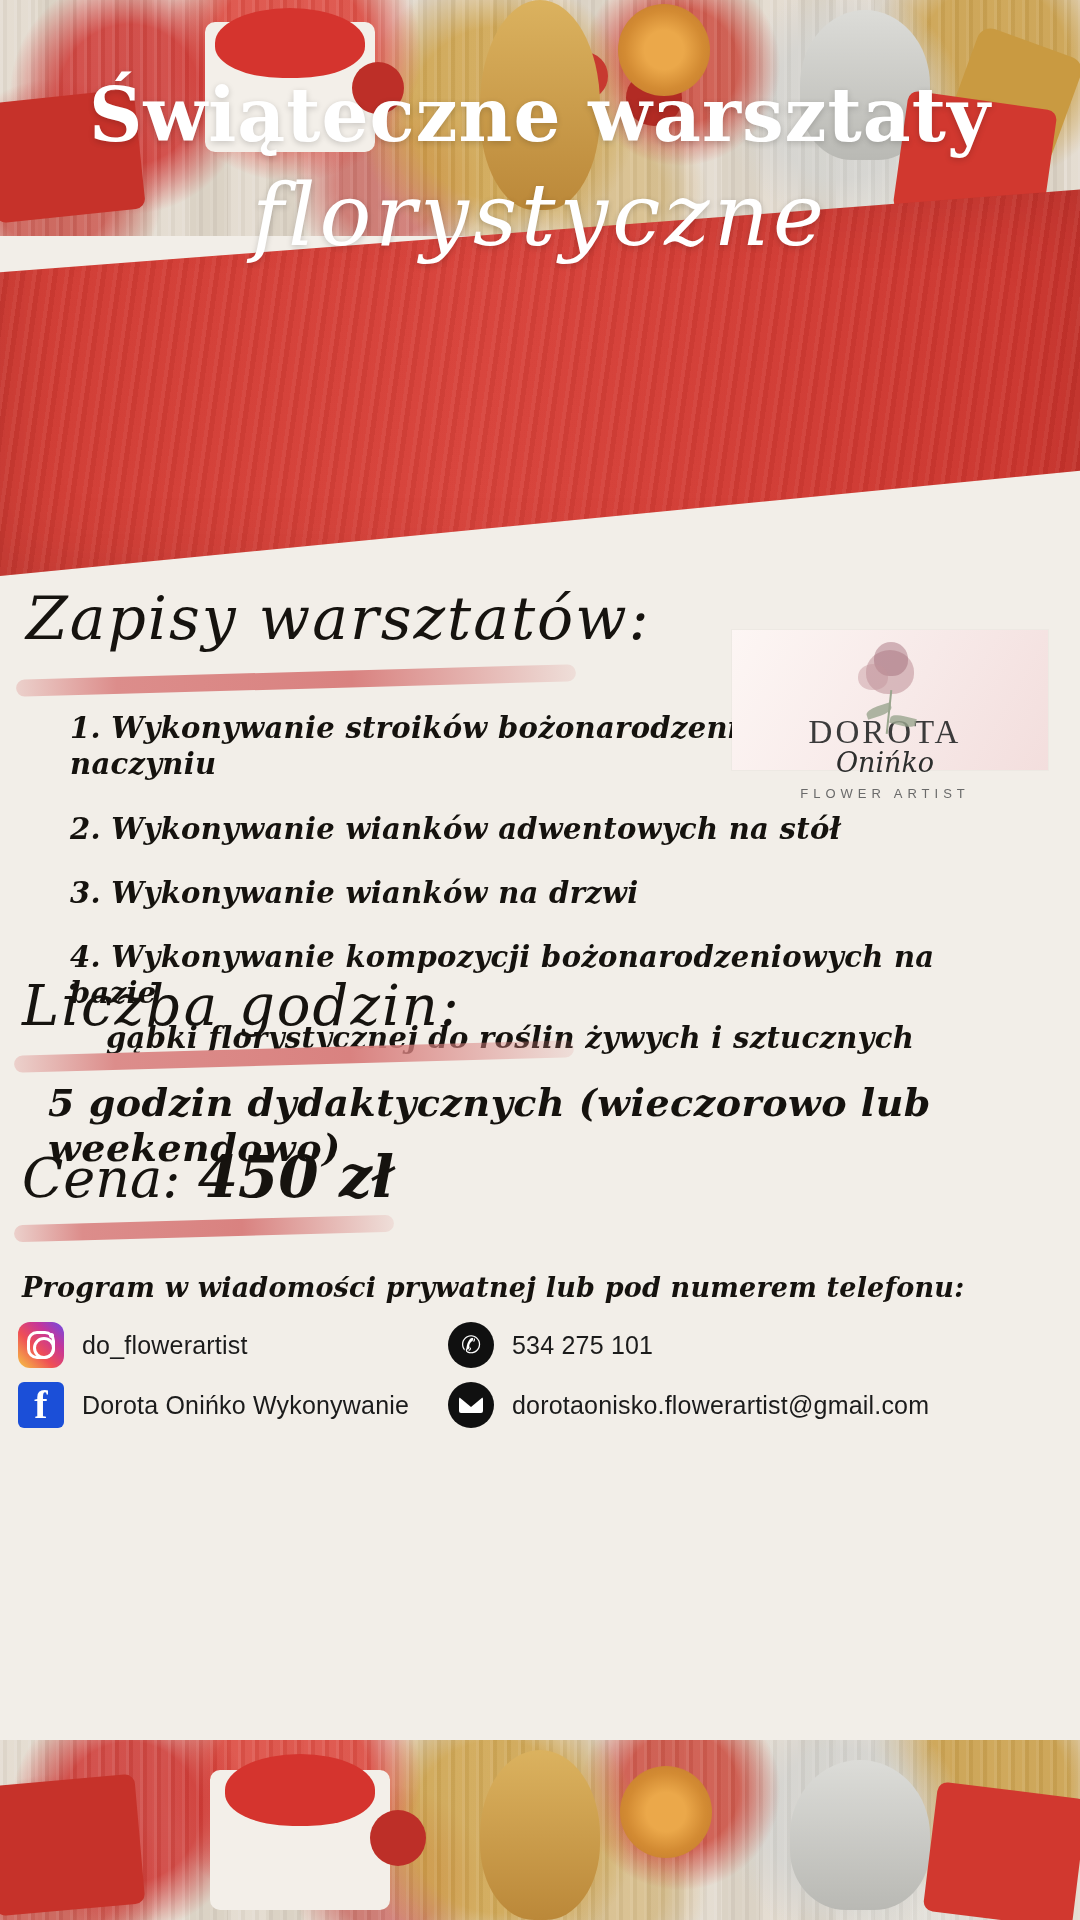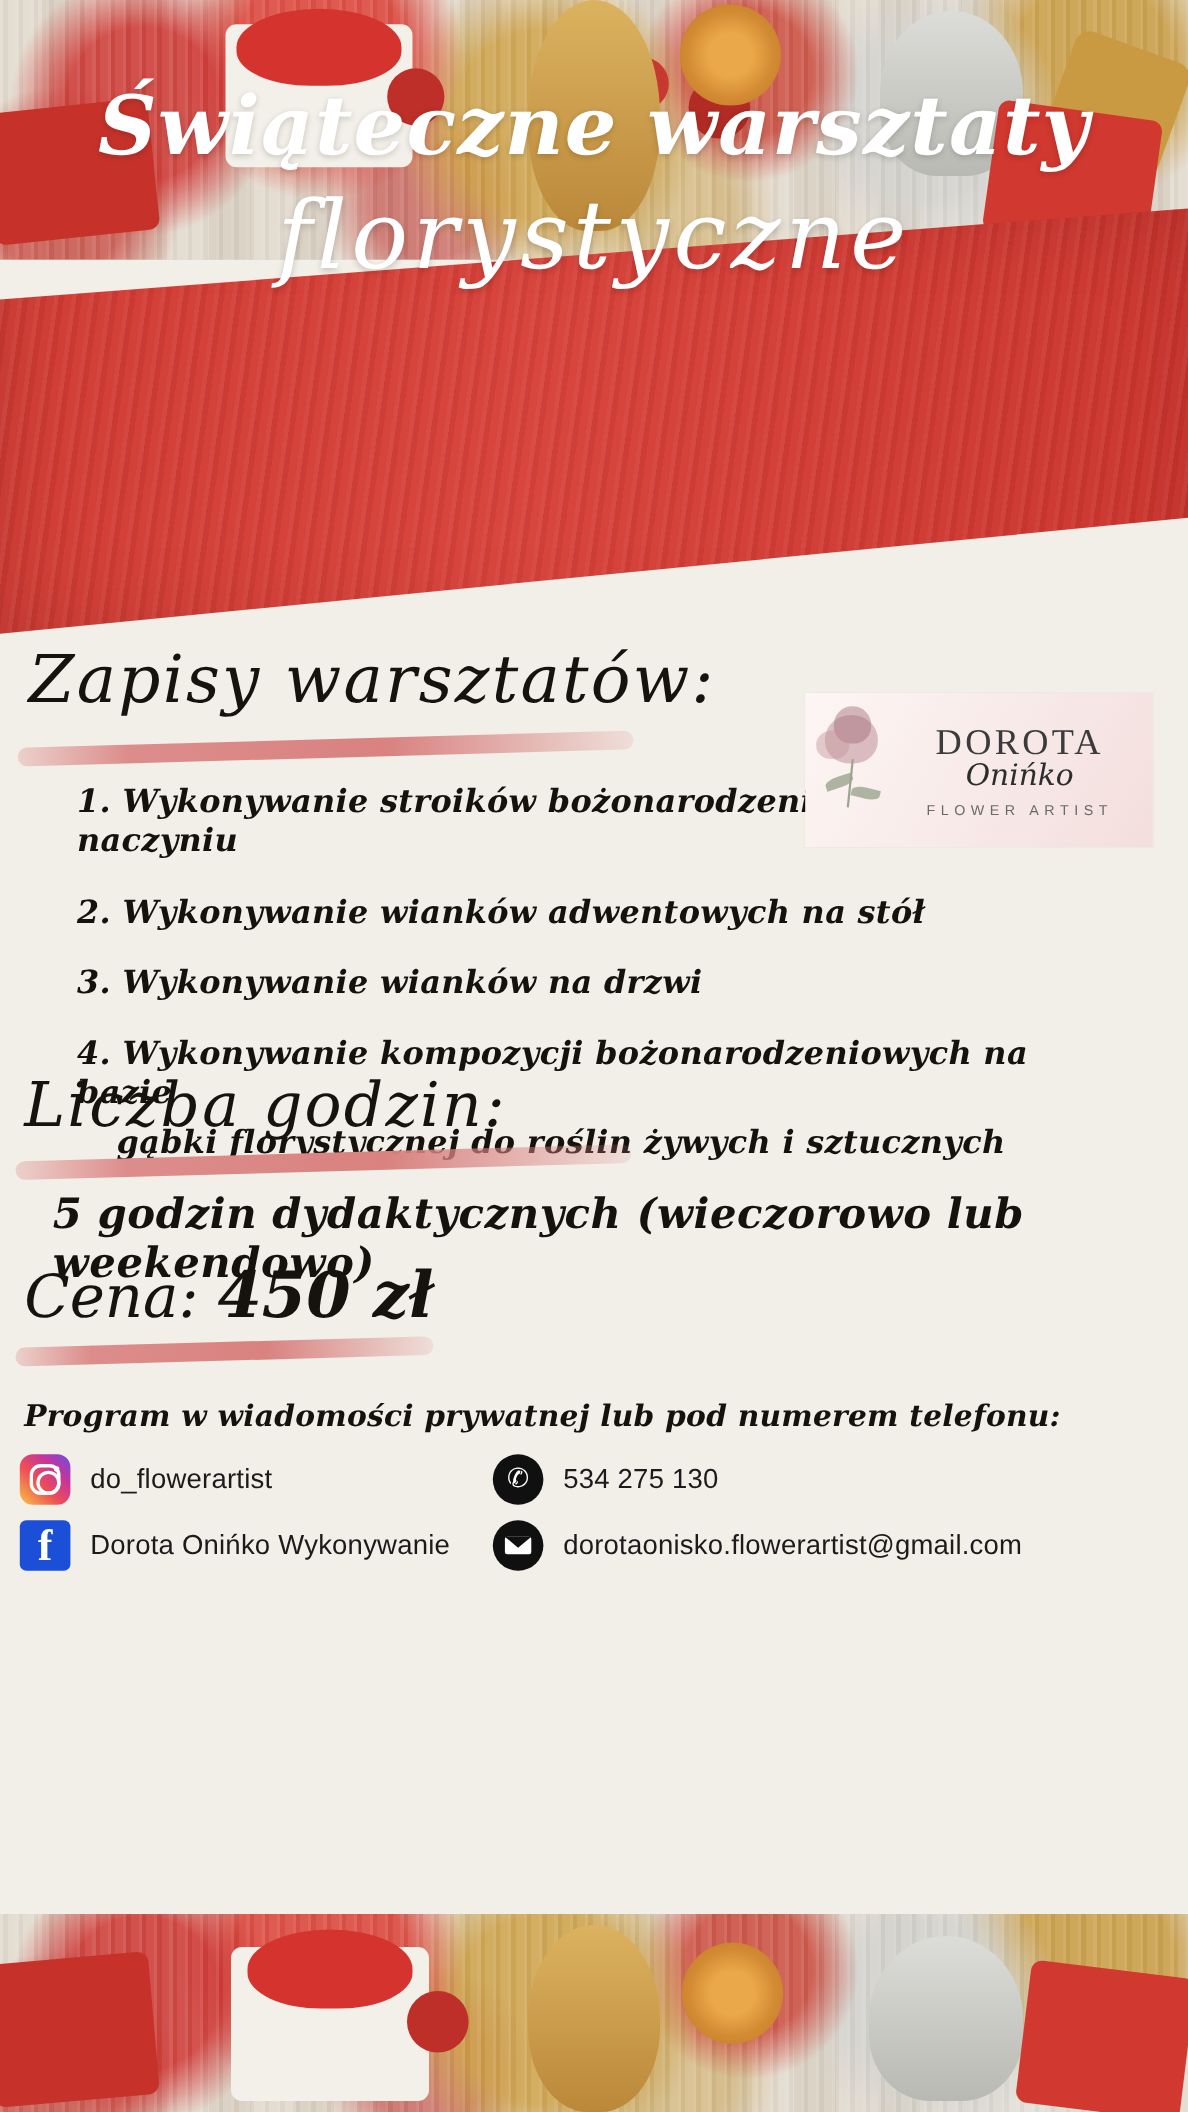"Świąteczne warsztaty" .title-line1 { font-style: italic -> none }
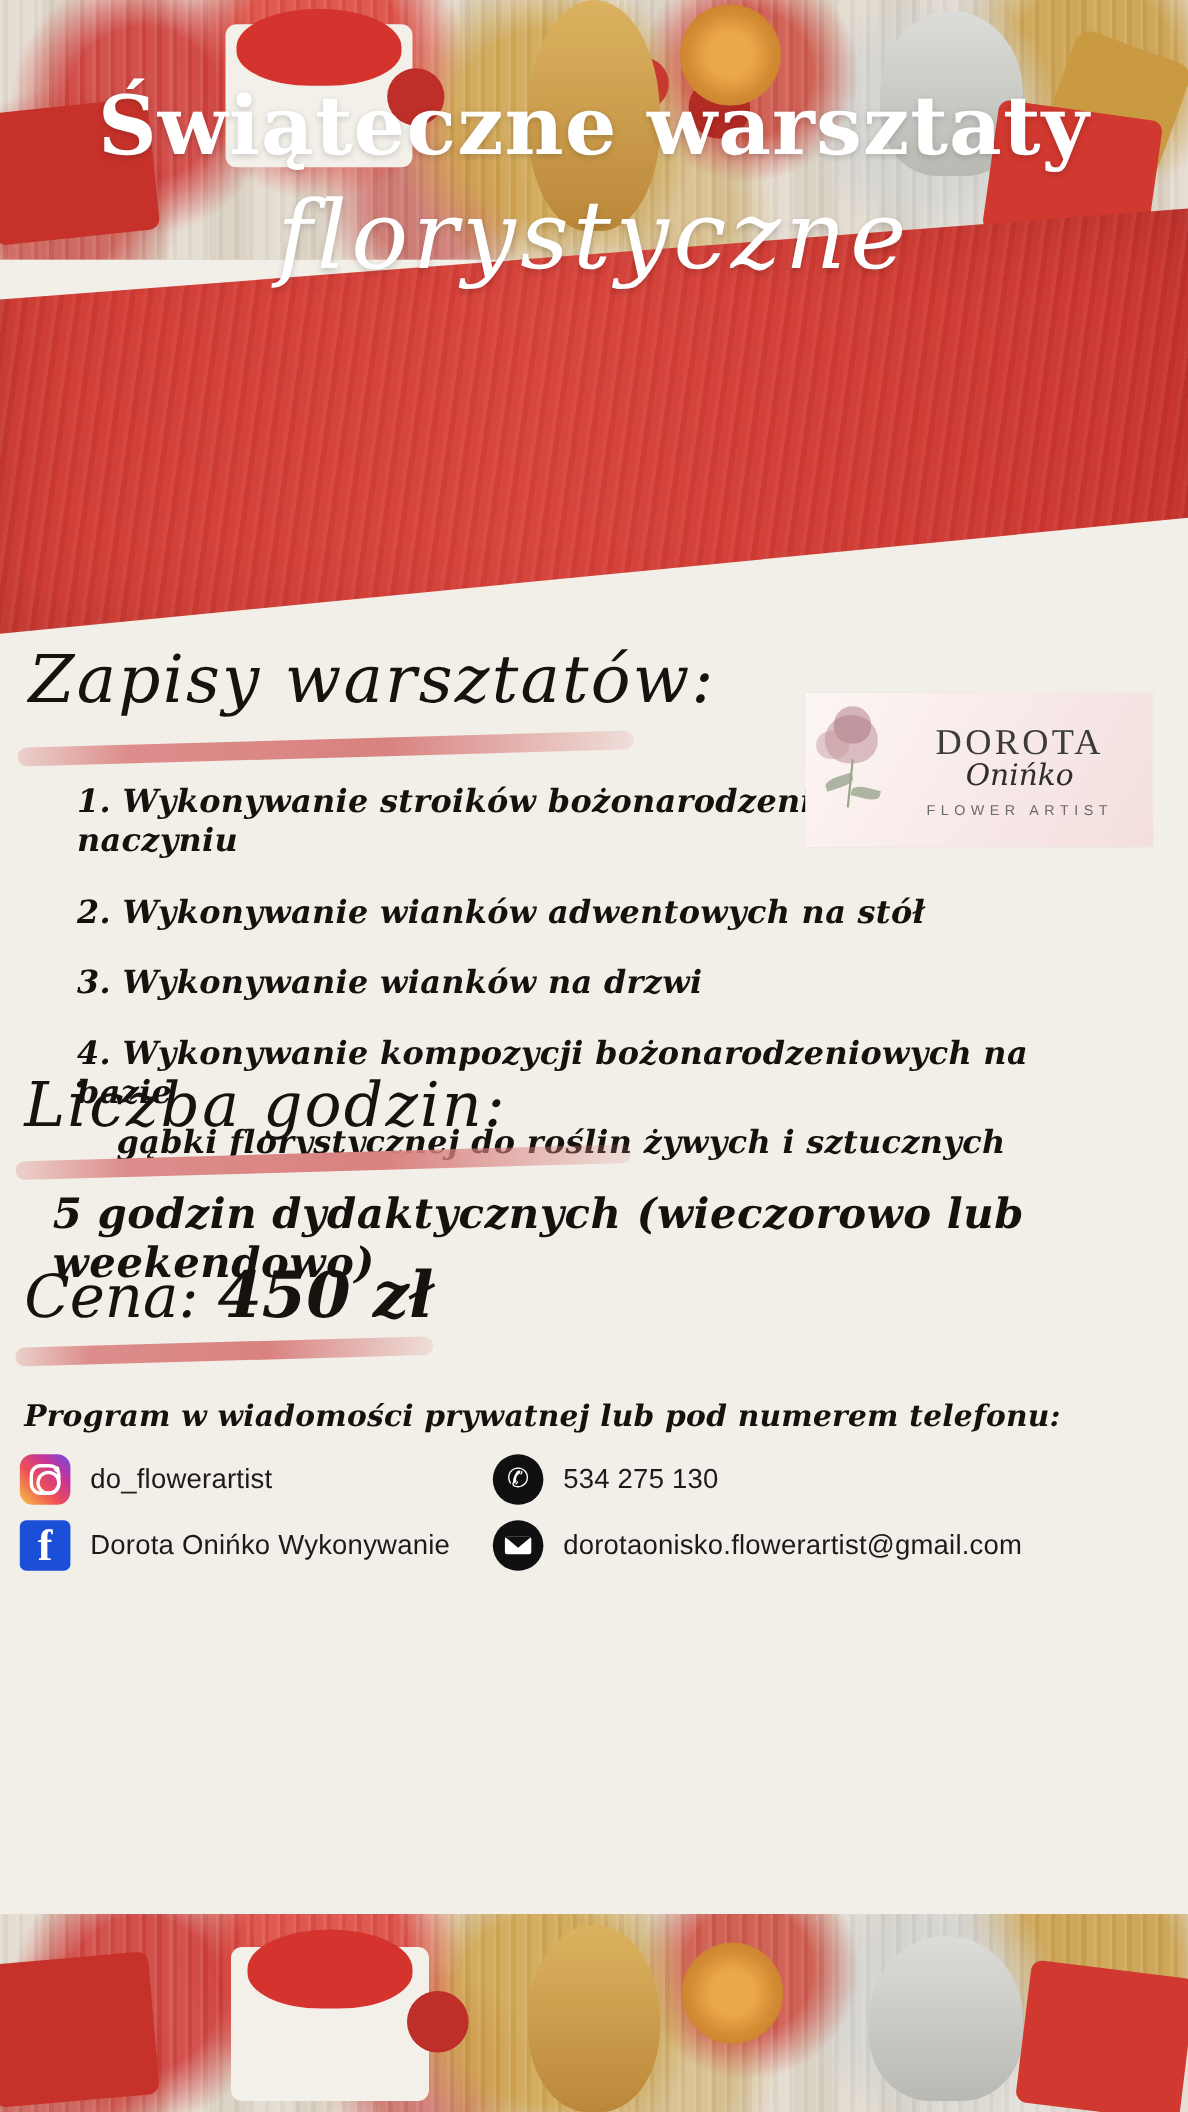"DOROTA" .logo-card { flex-direction: none -> column }
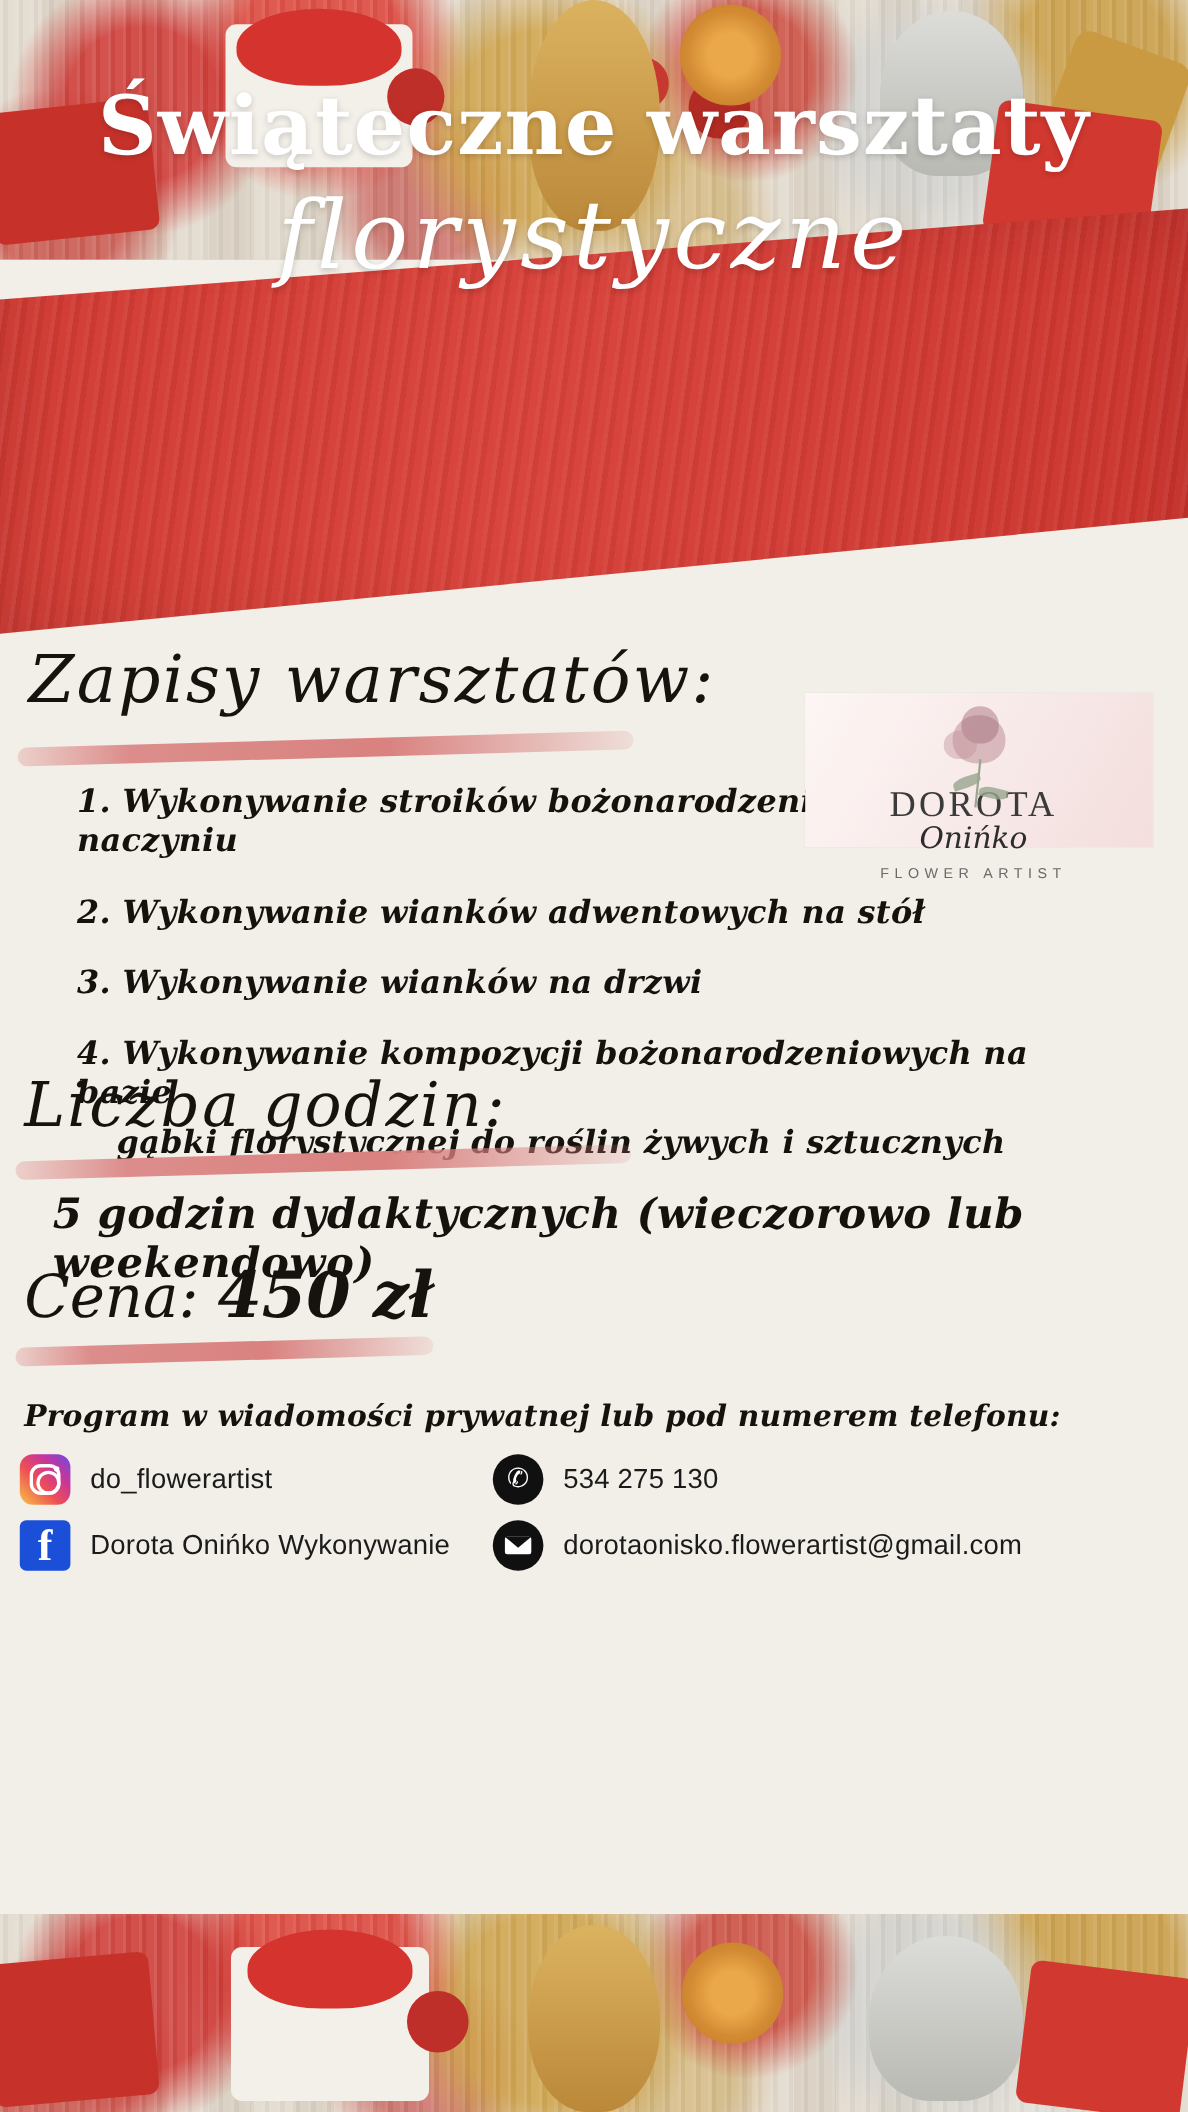"534 275 130" span.contact-text { text: 534 275 130 -> 534 275 101 }
